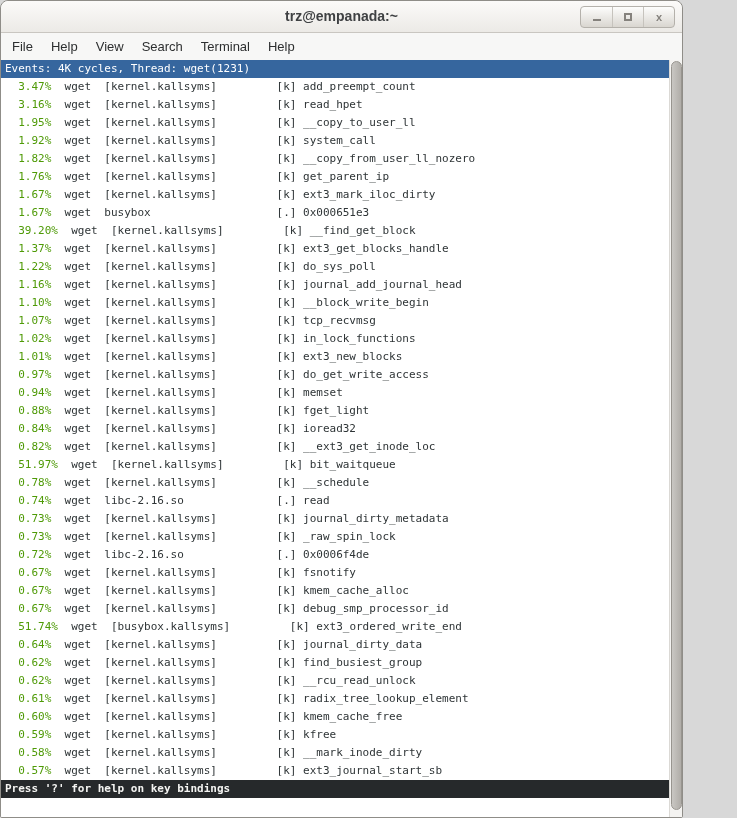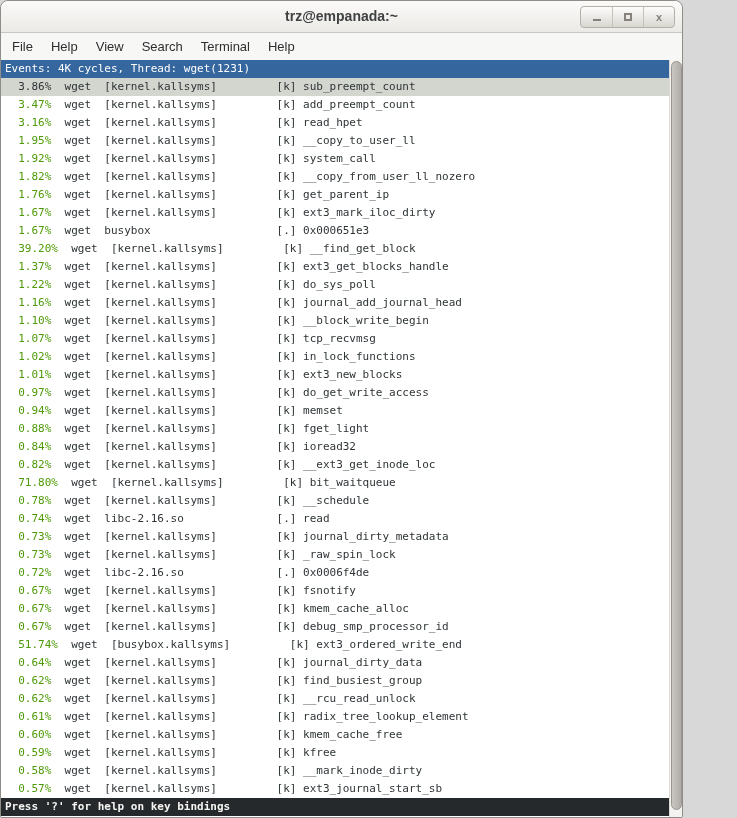"3.86% wget [kernel.kallsyms] [k]" div.row { html: <div><span> 3.86%</span><span> wget [kernel.kallsyms] [k] sub_preempt_count</span><span>♦</span></div> -> none }
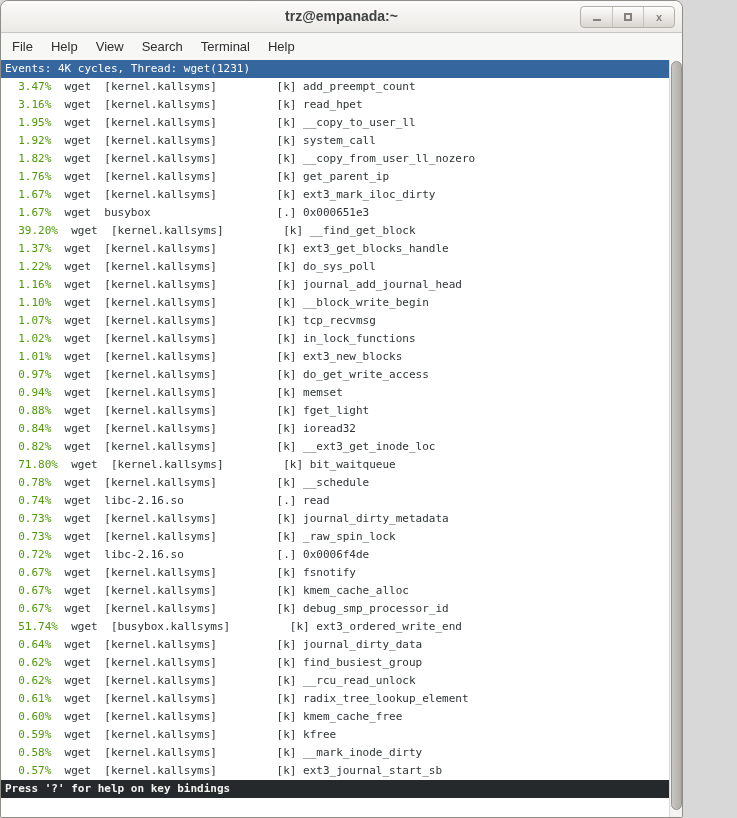"71.80%" span.pct { text: 71.80% -> 51.97% }
